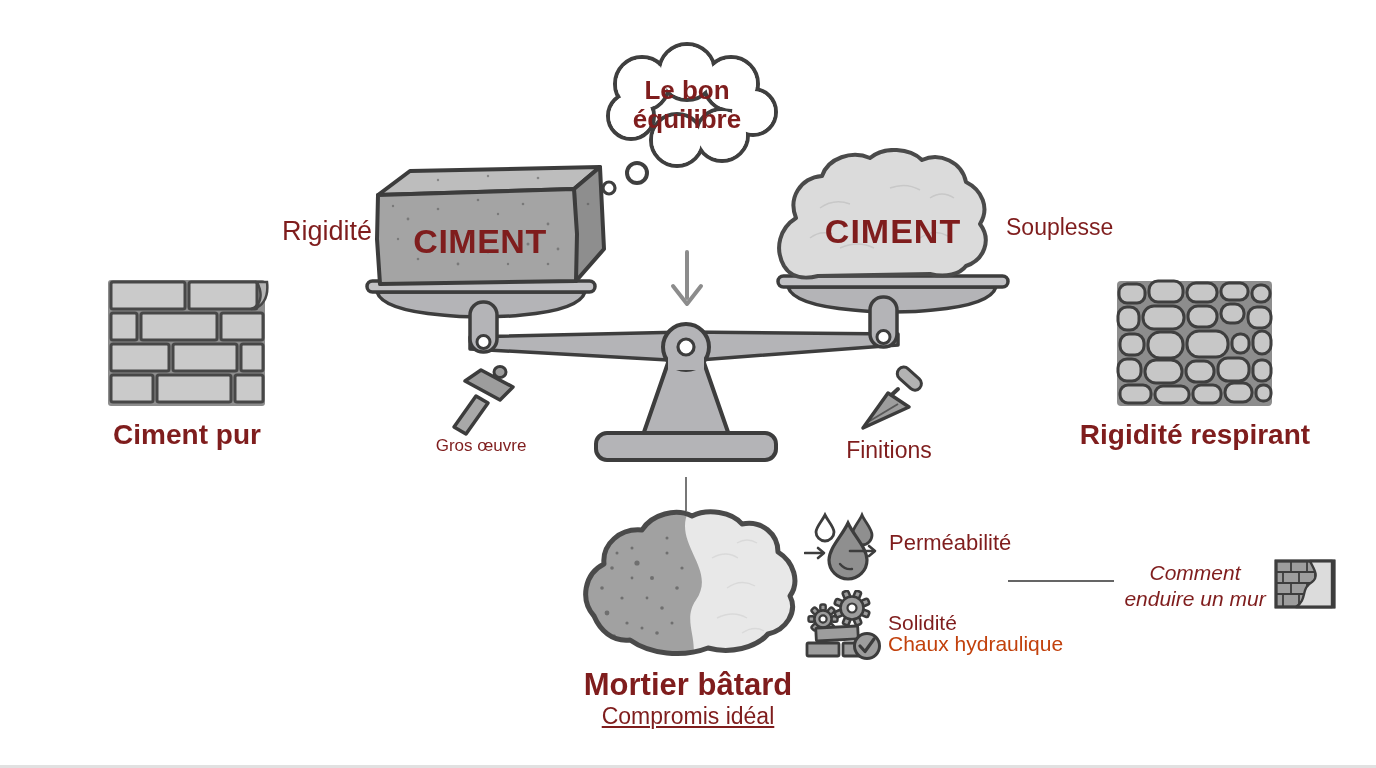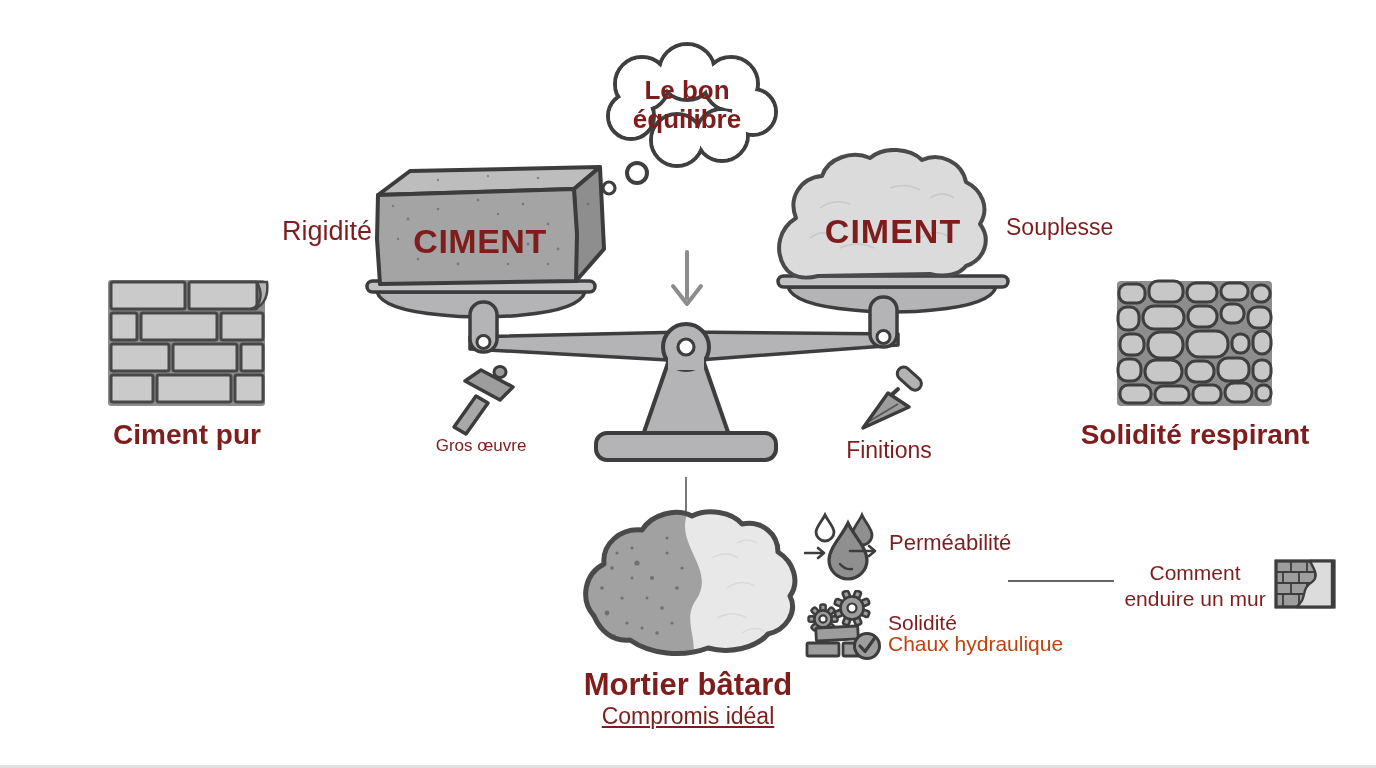"Solidité respirant" div.lbl { text: Solidité -> Rigidité }
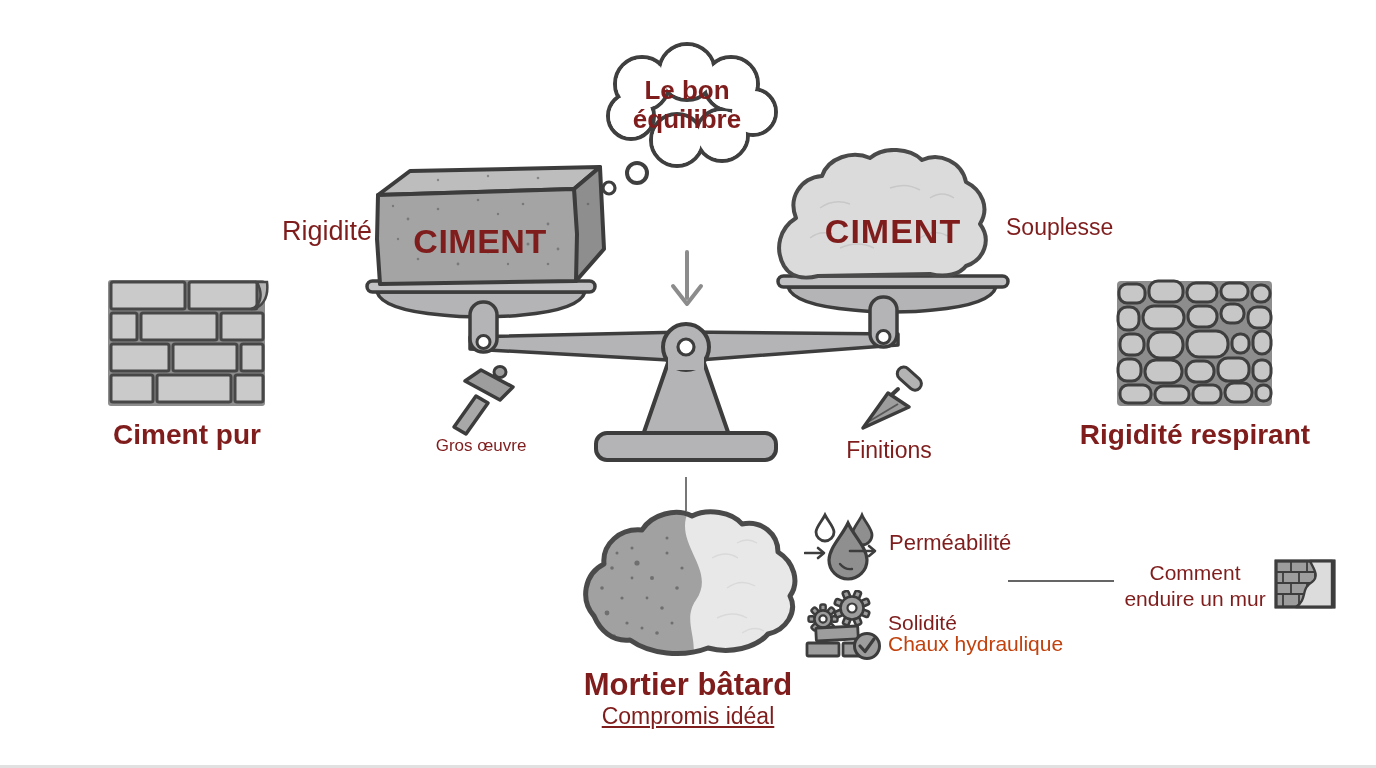"Comment" div.lbl { font-style: none -> italic }
